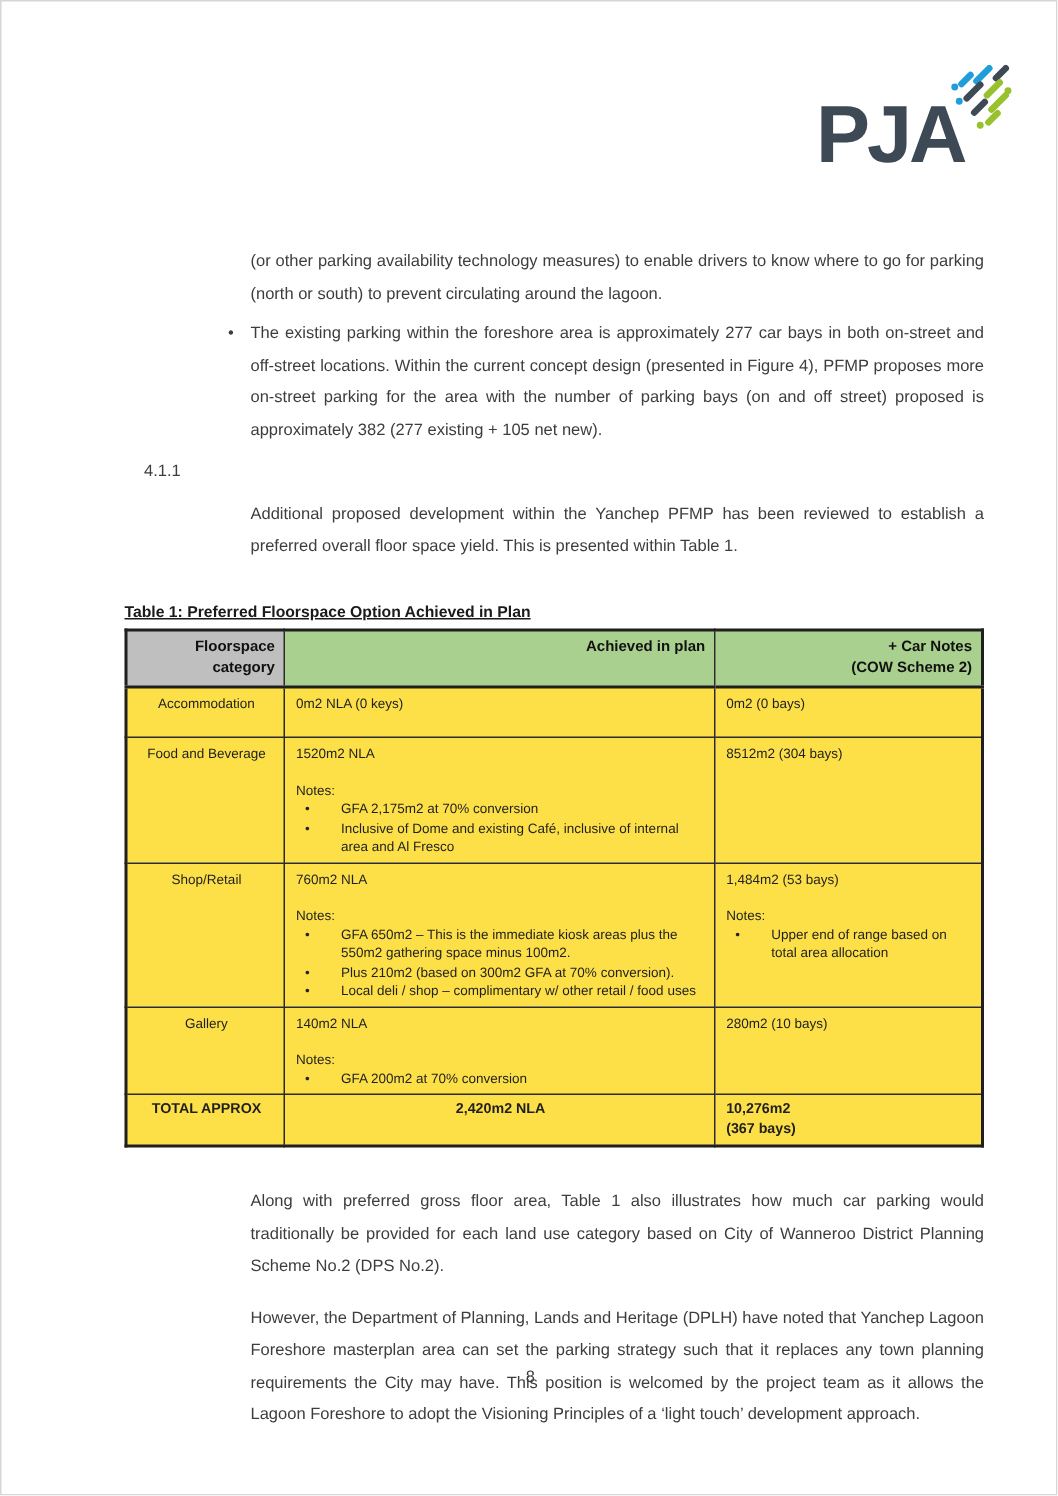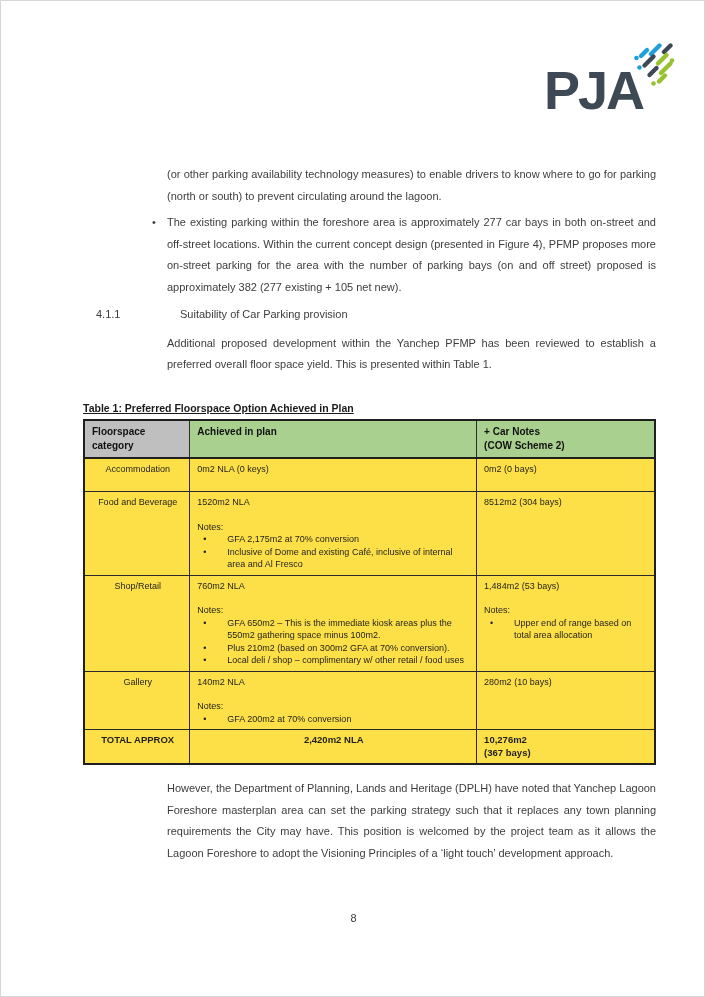"Suitability of Car Parking provision" span.section-title { html: <span>Suitability of Car Parking provision</span> -> none }
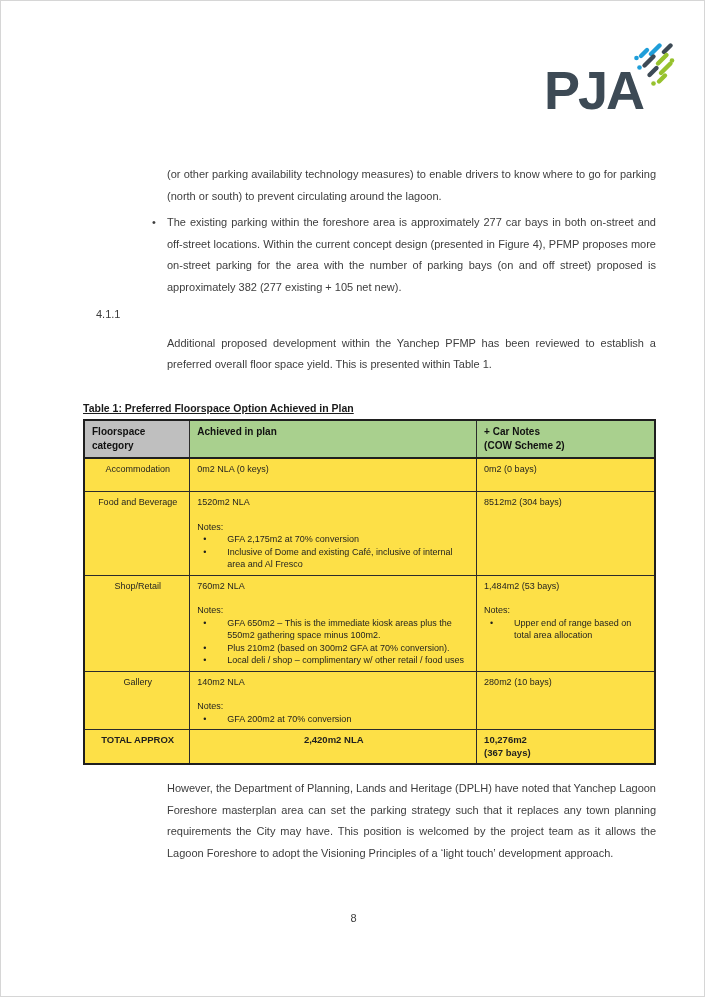"Floorspace category" table.floorspace th { text-align: left -> right }
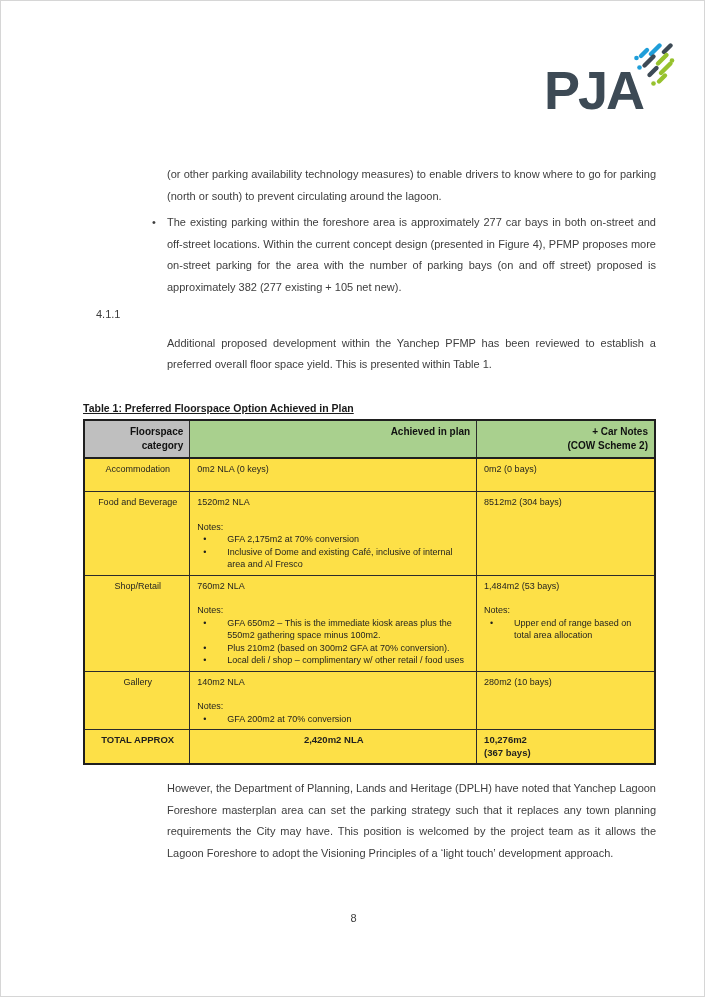"Along with preferred gross floor" p.body-text { html: none -> <p>Along with preferred gross floor area, Table 1 also illustrates how much car parking would traditionally be provided for each land use category based on City of Wanneroo District Planning Scheme No.2 (DPS No.2).</p> }
